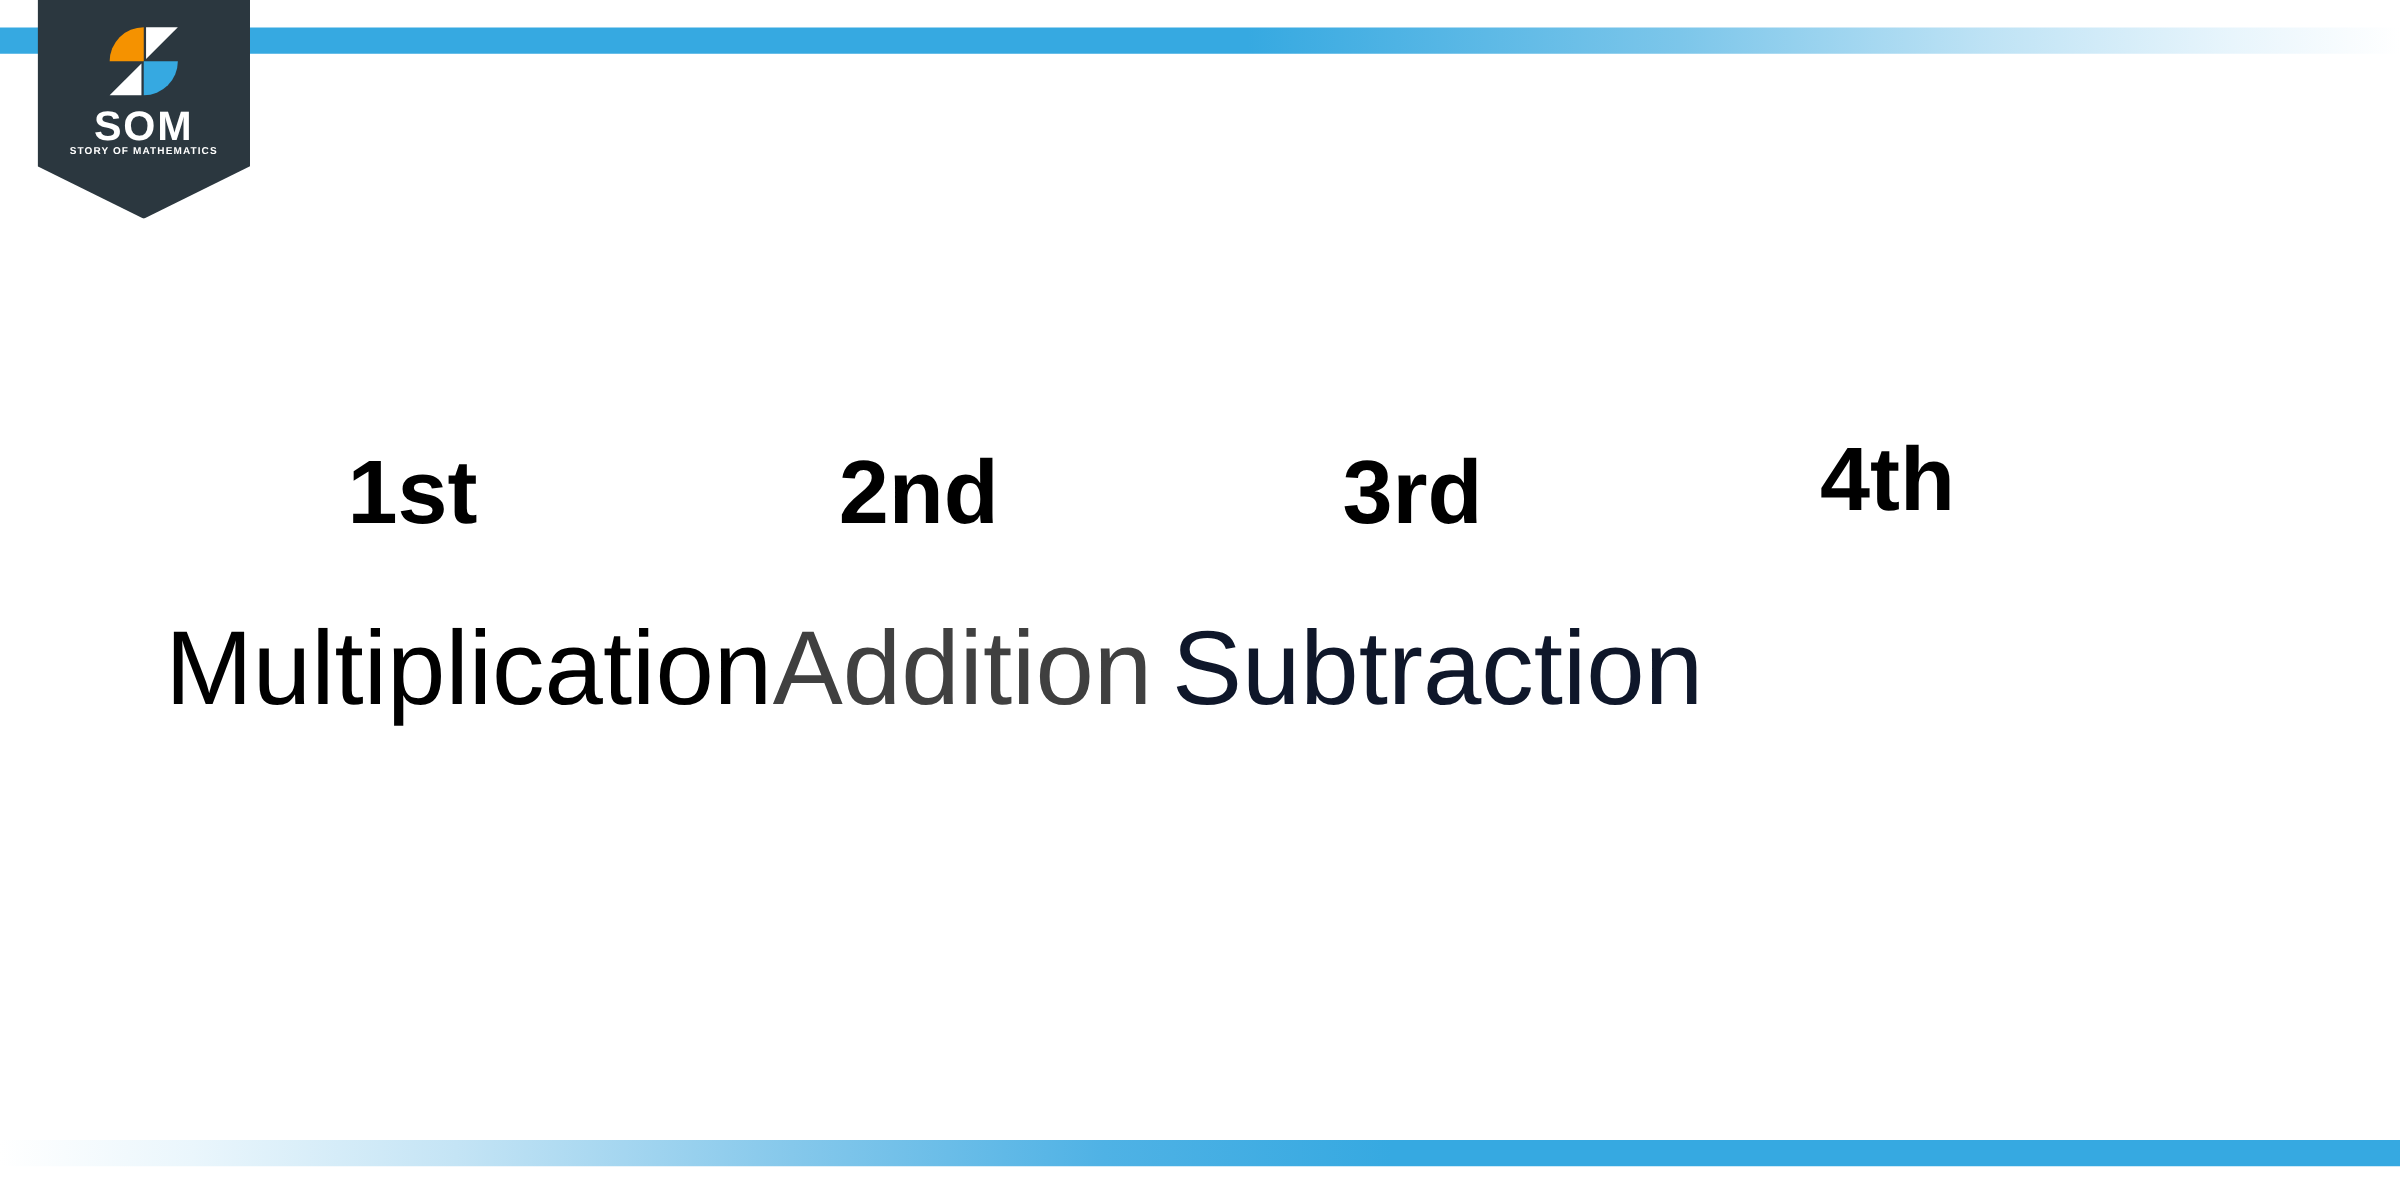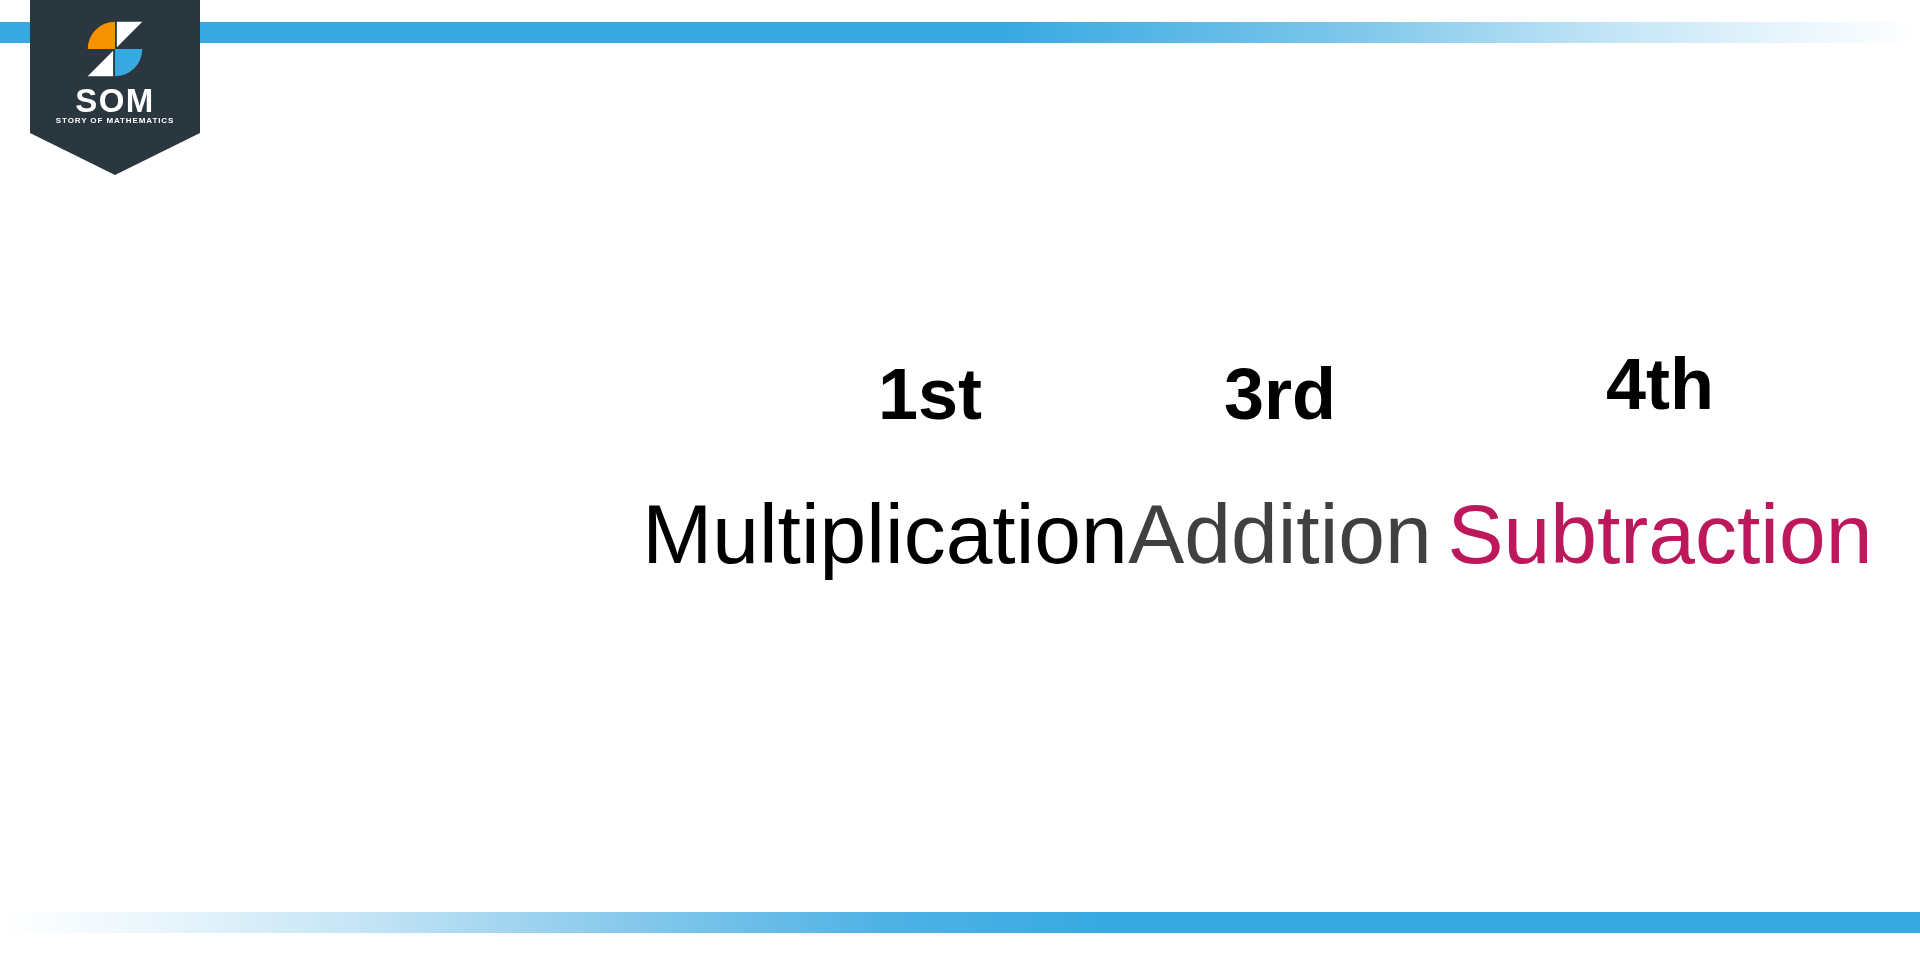"1st" .row { justify-content: flex-end -> none }
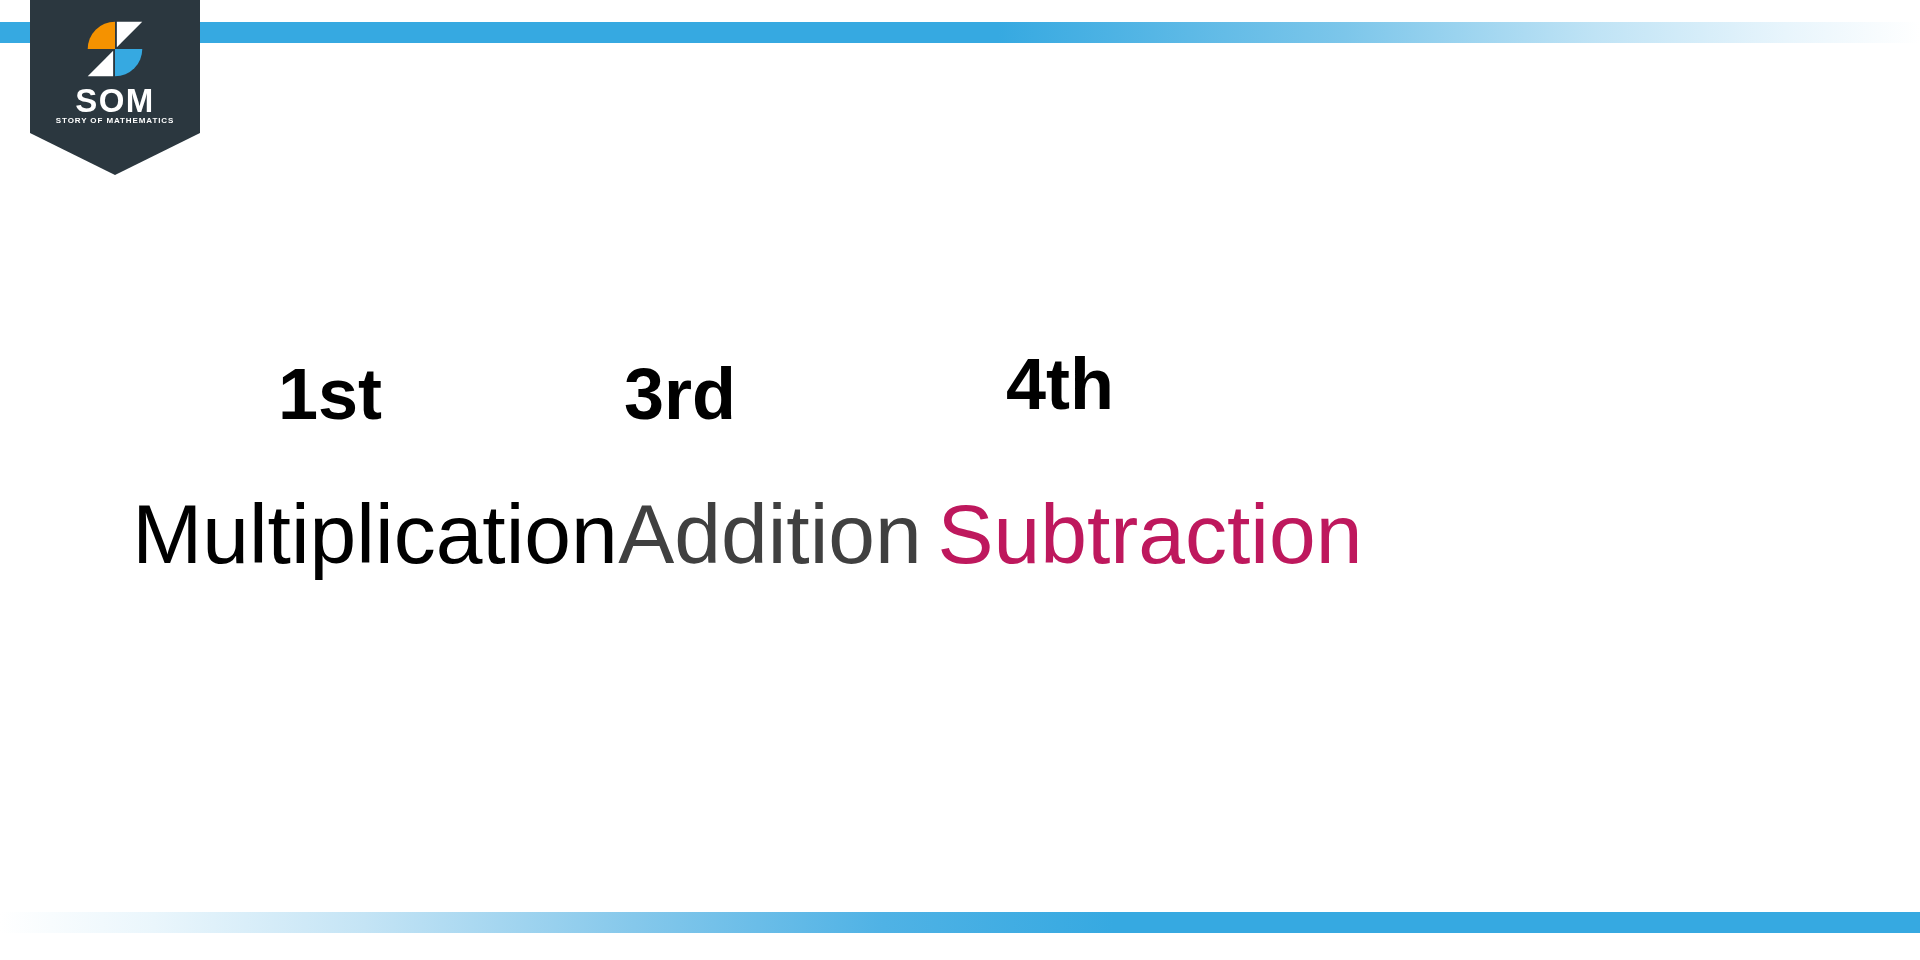"2nd" div.cell { html: none -> <div> <span>2nd</span> </div> }
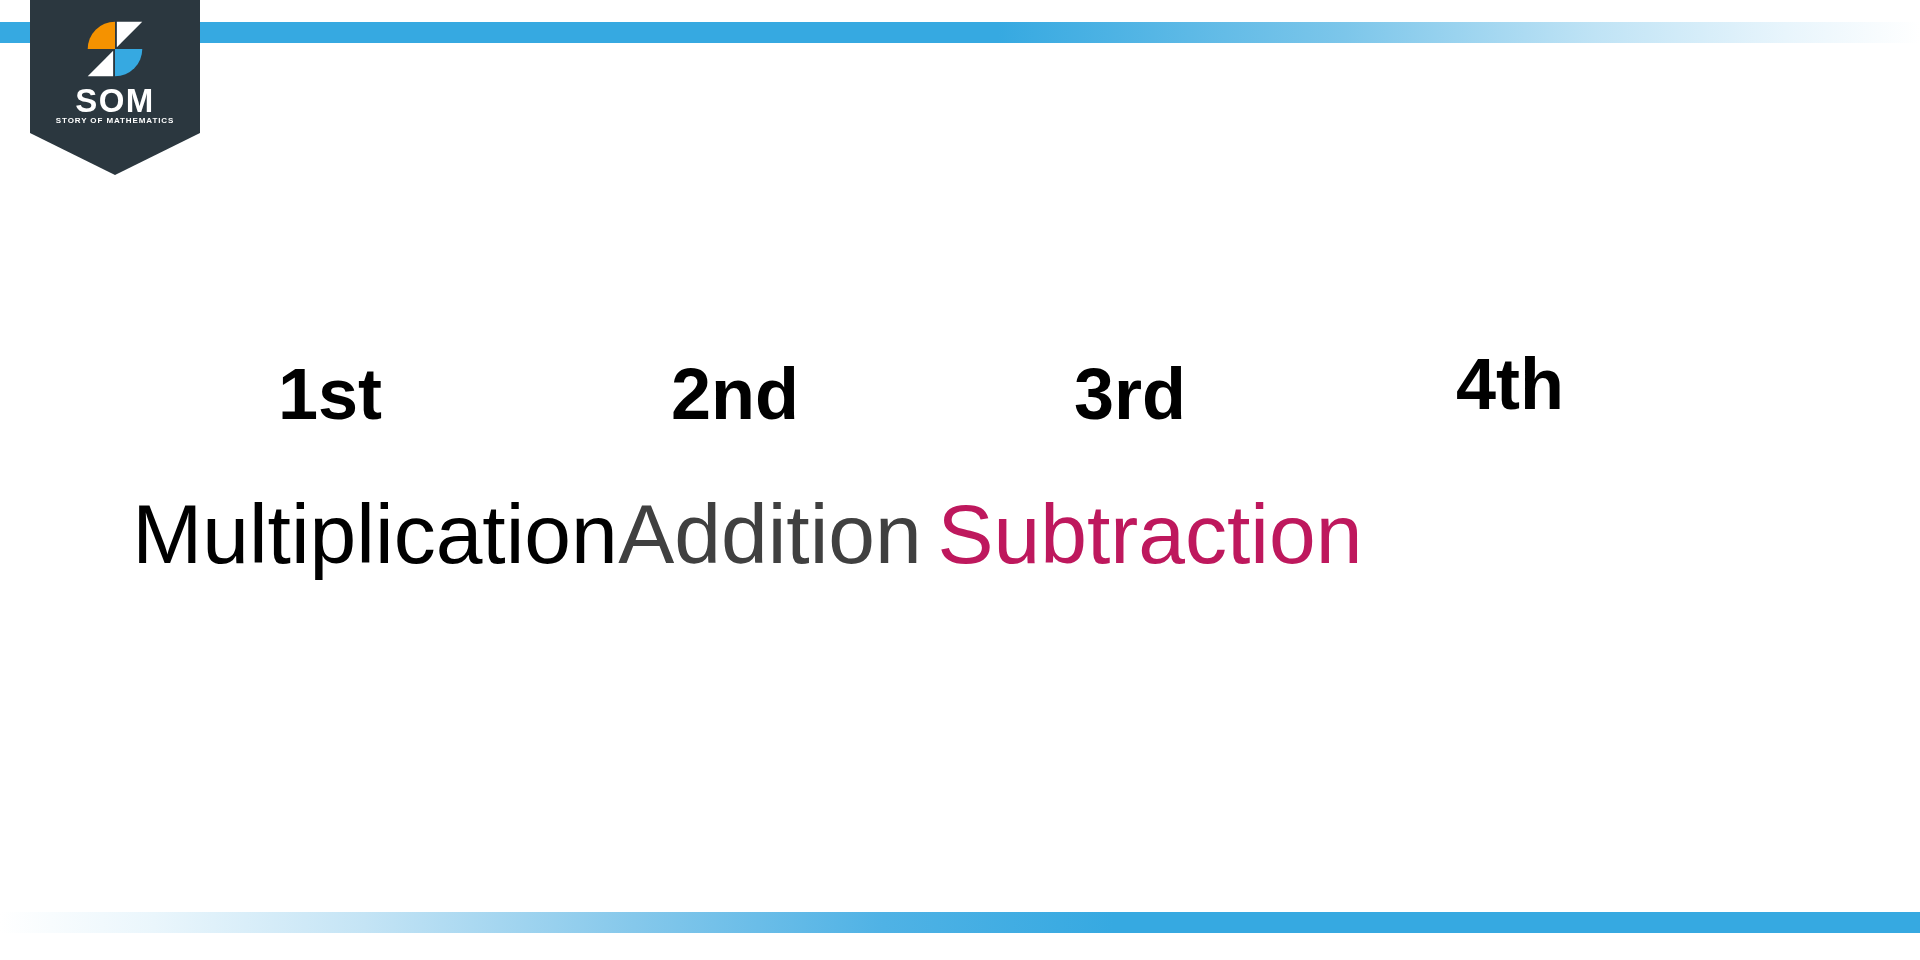"Subtraction" span.word { color: #be185d -> #0f172a }
